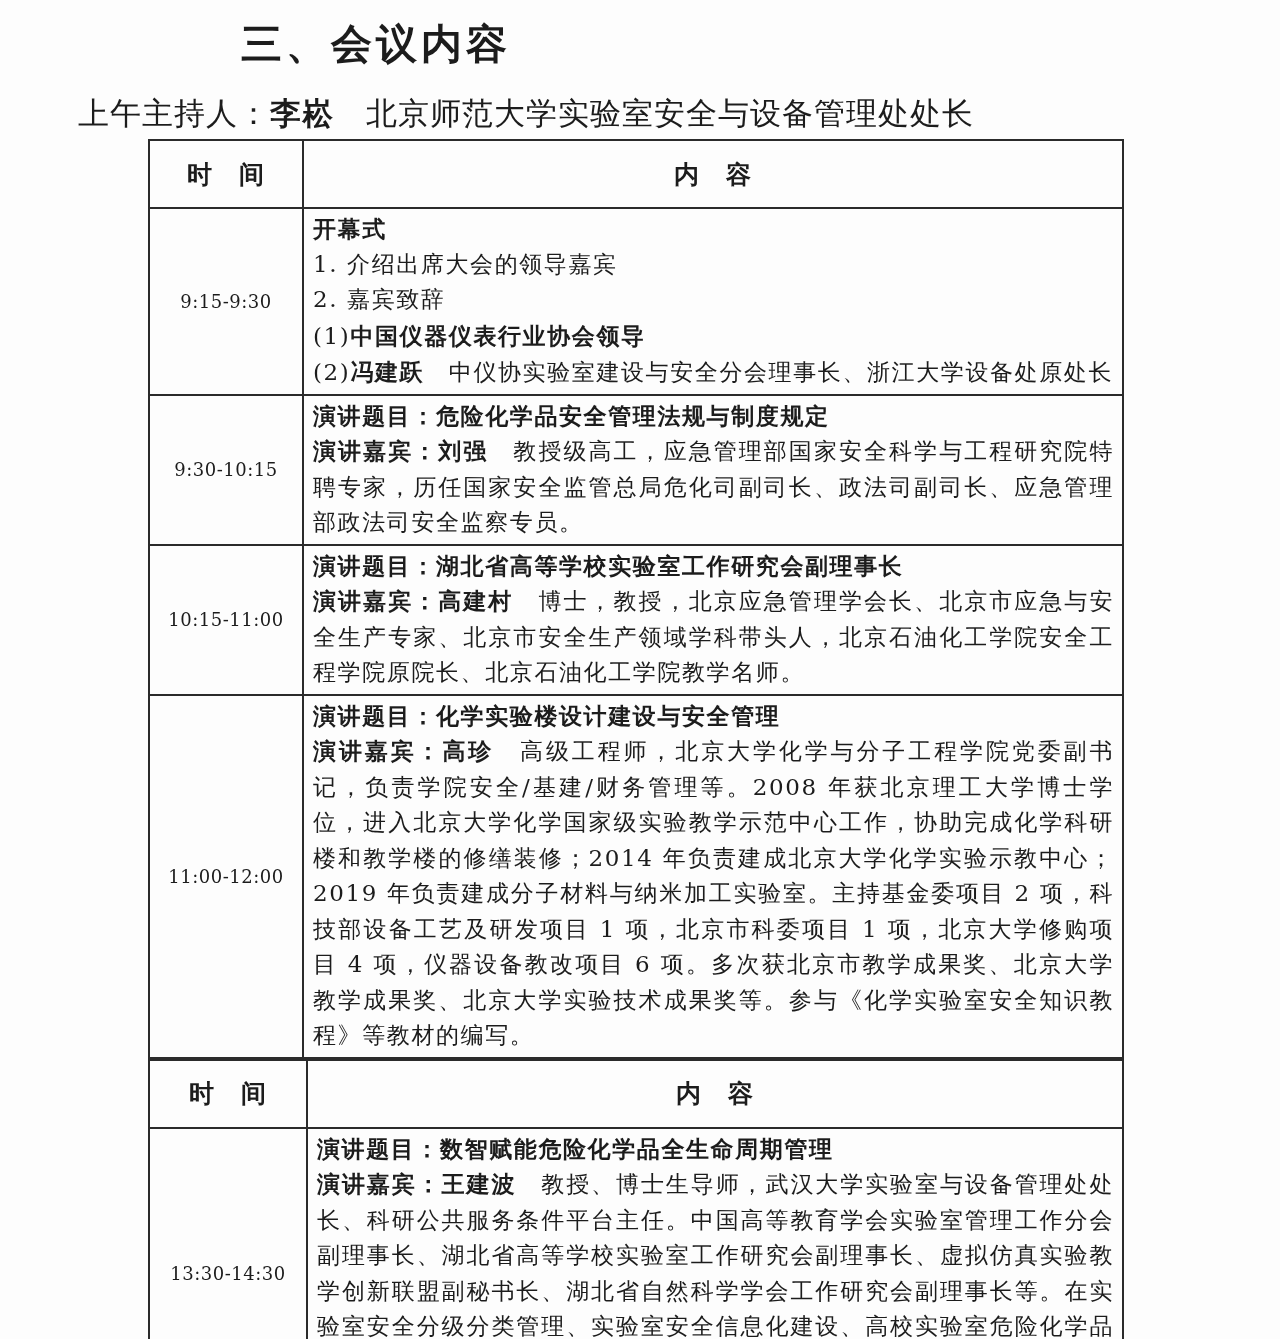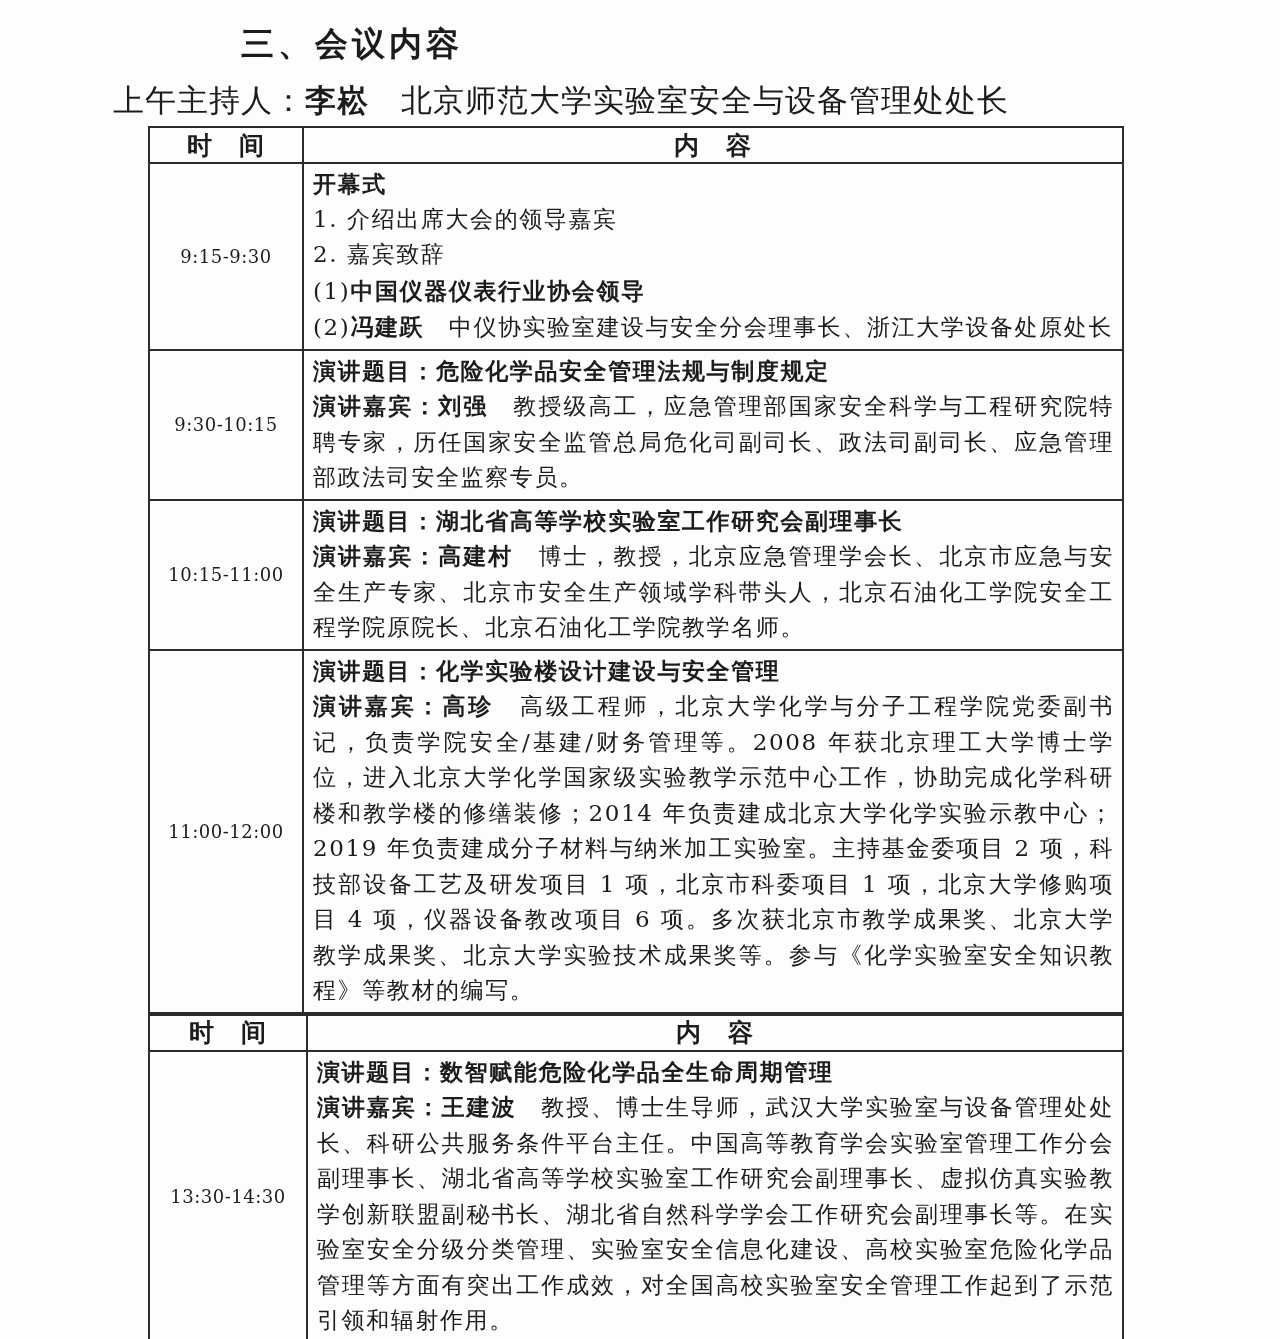"三、会议内容" .doc-title { font-size: 33px -> 41px }
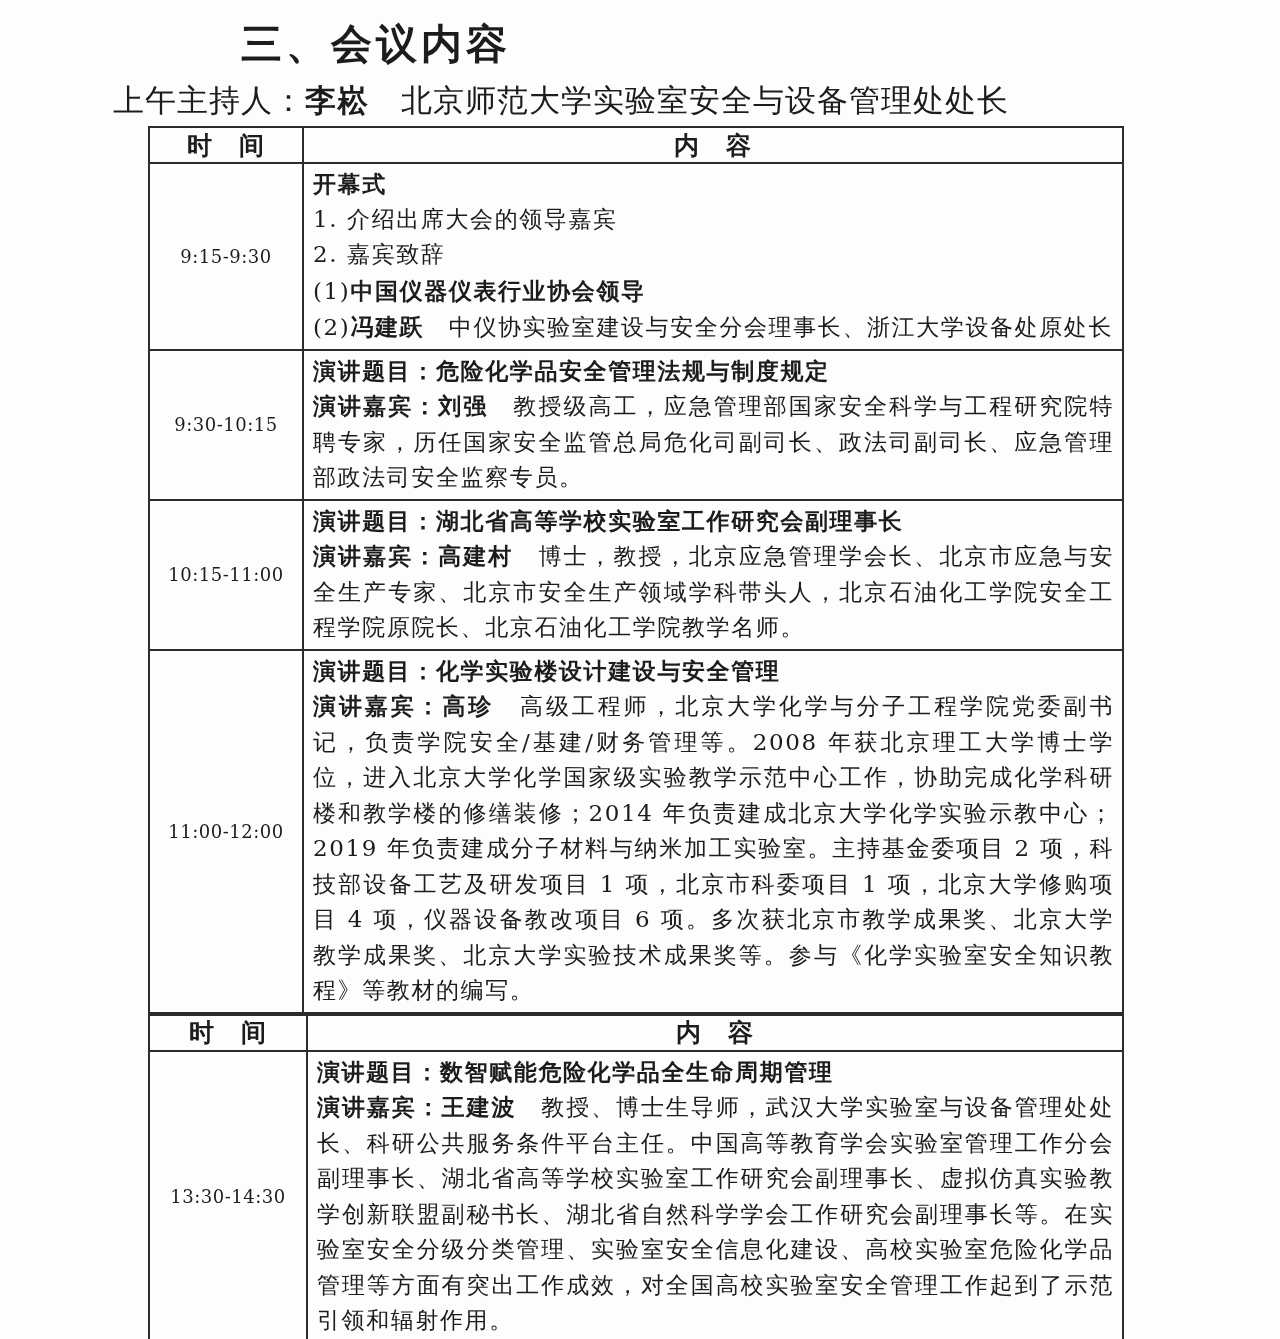"上午主持人：李崧 北京师范大学实验室安全与设备管理处处长" .host-line { margin: 15px 0 5px 0 -> 28px 0 5px 0; padding-left: 113px -> 78px }
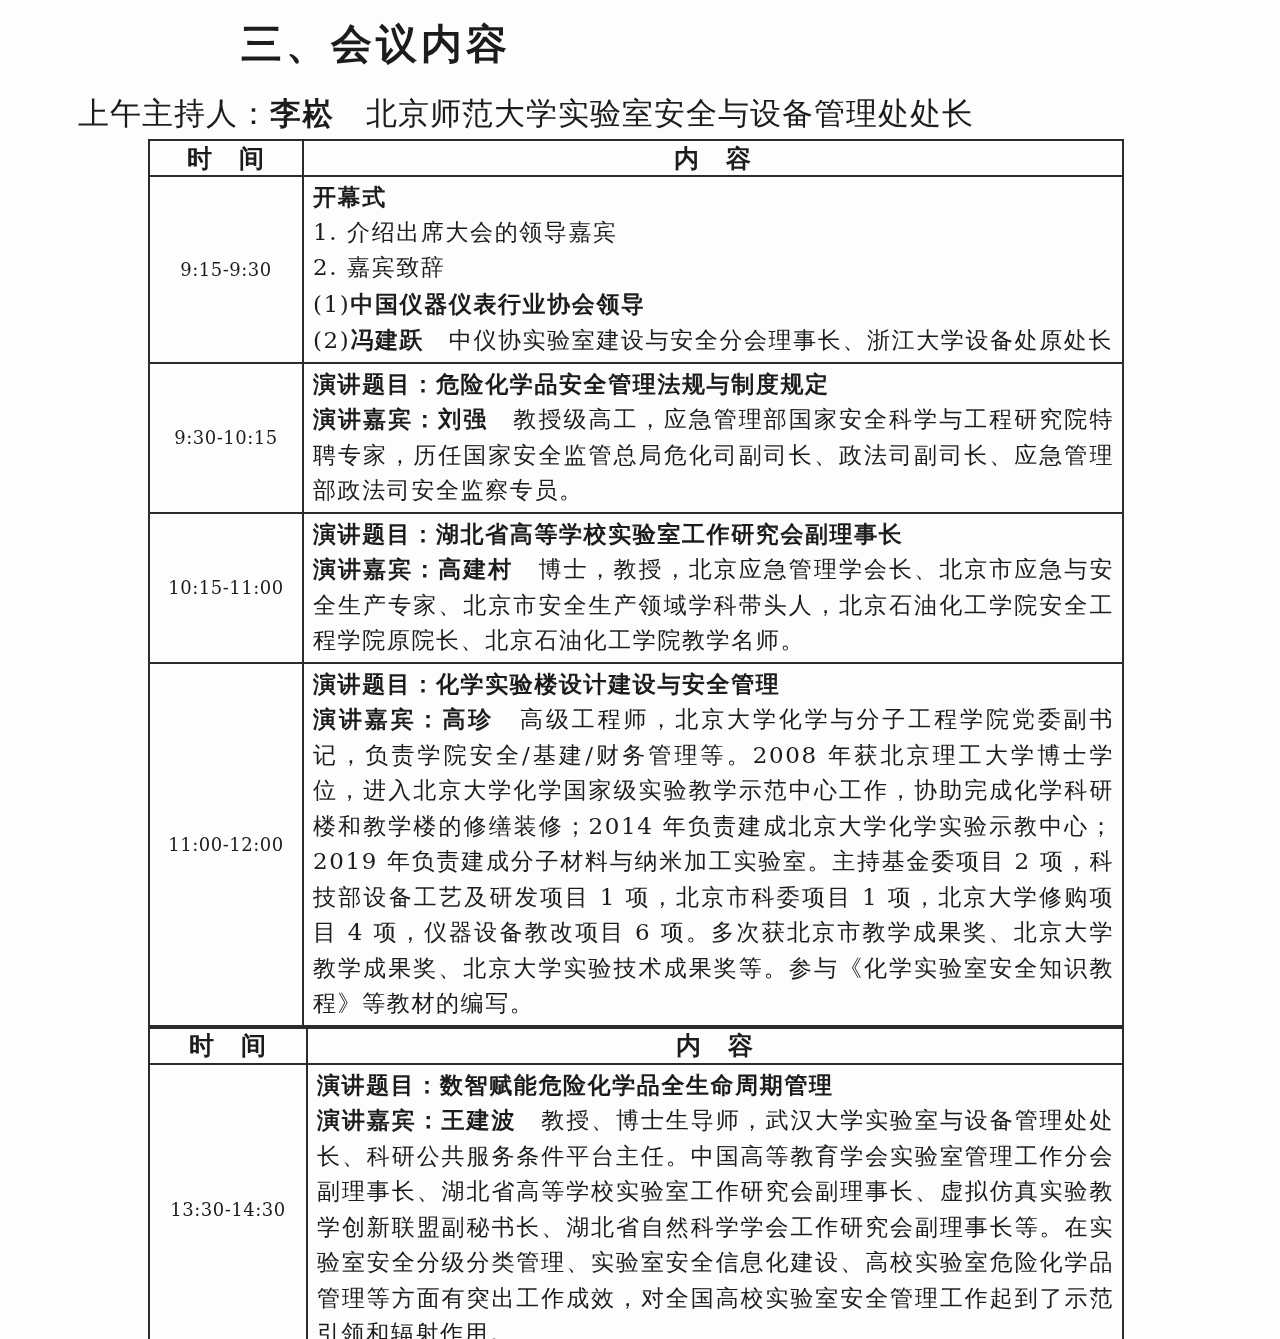"时 间" table.agenda th { padding: 0 -> 16px }
